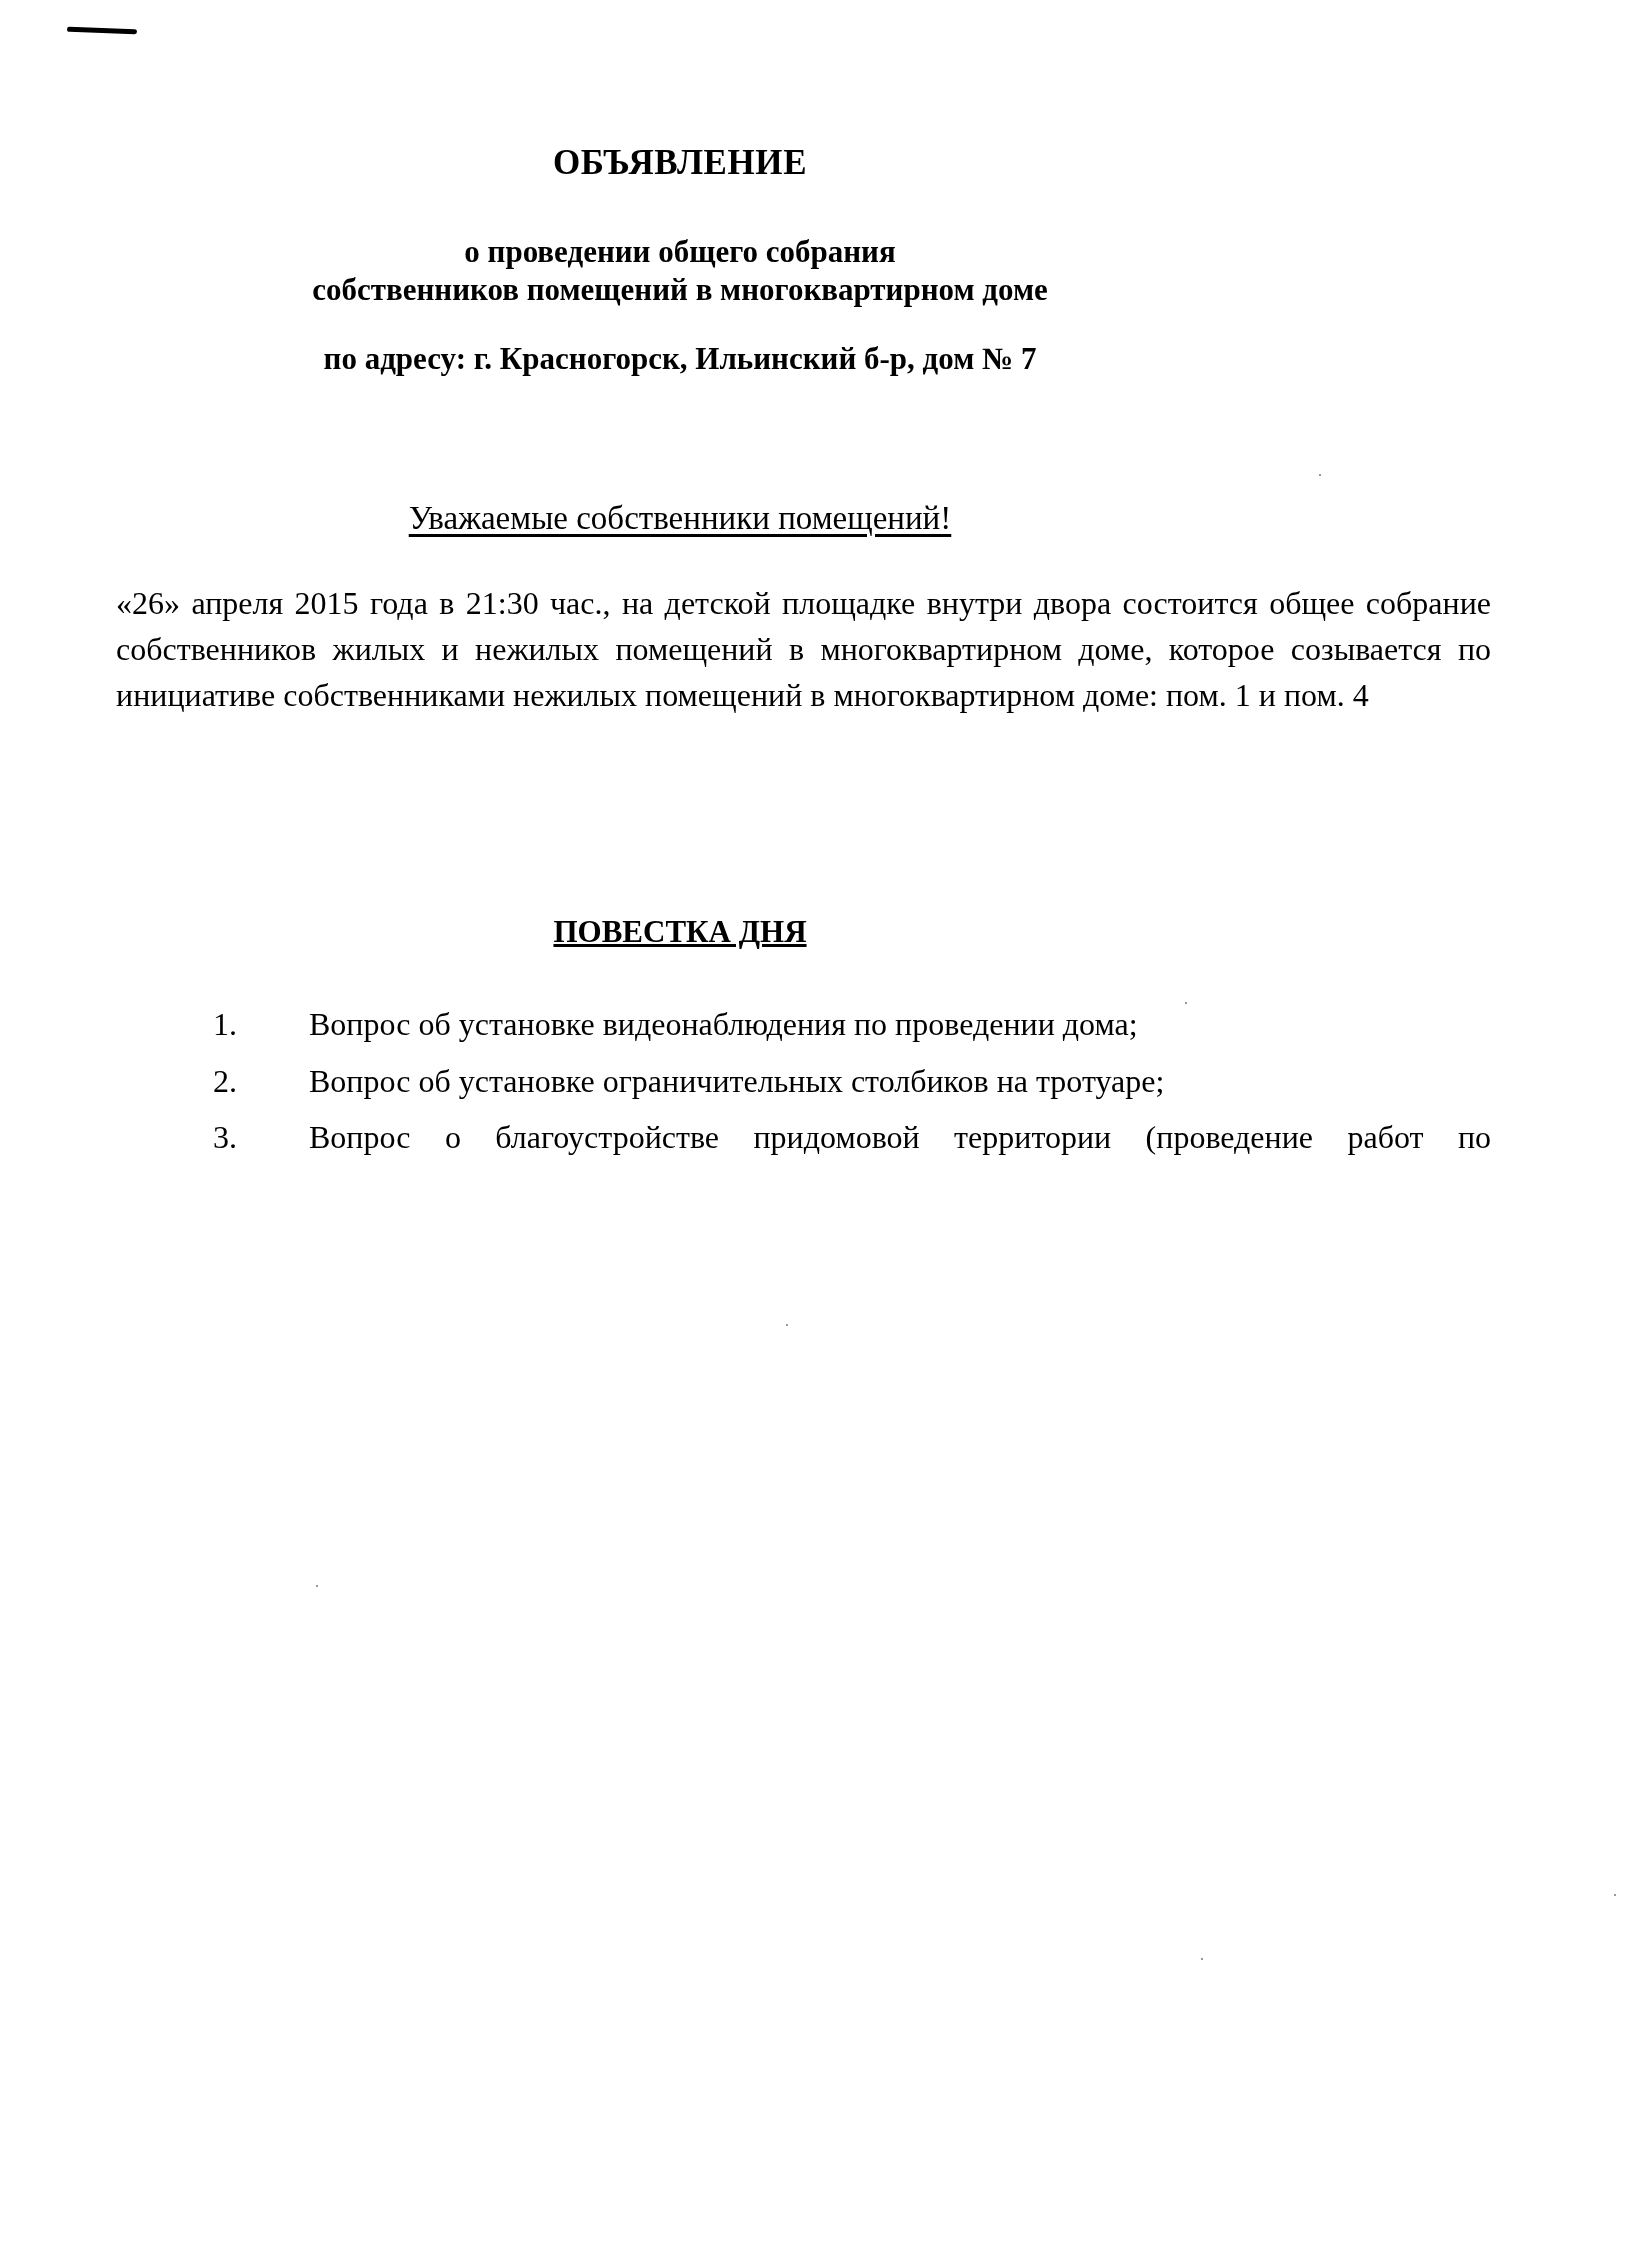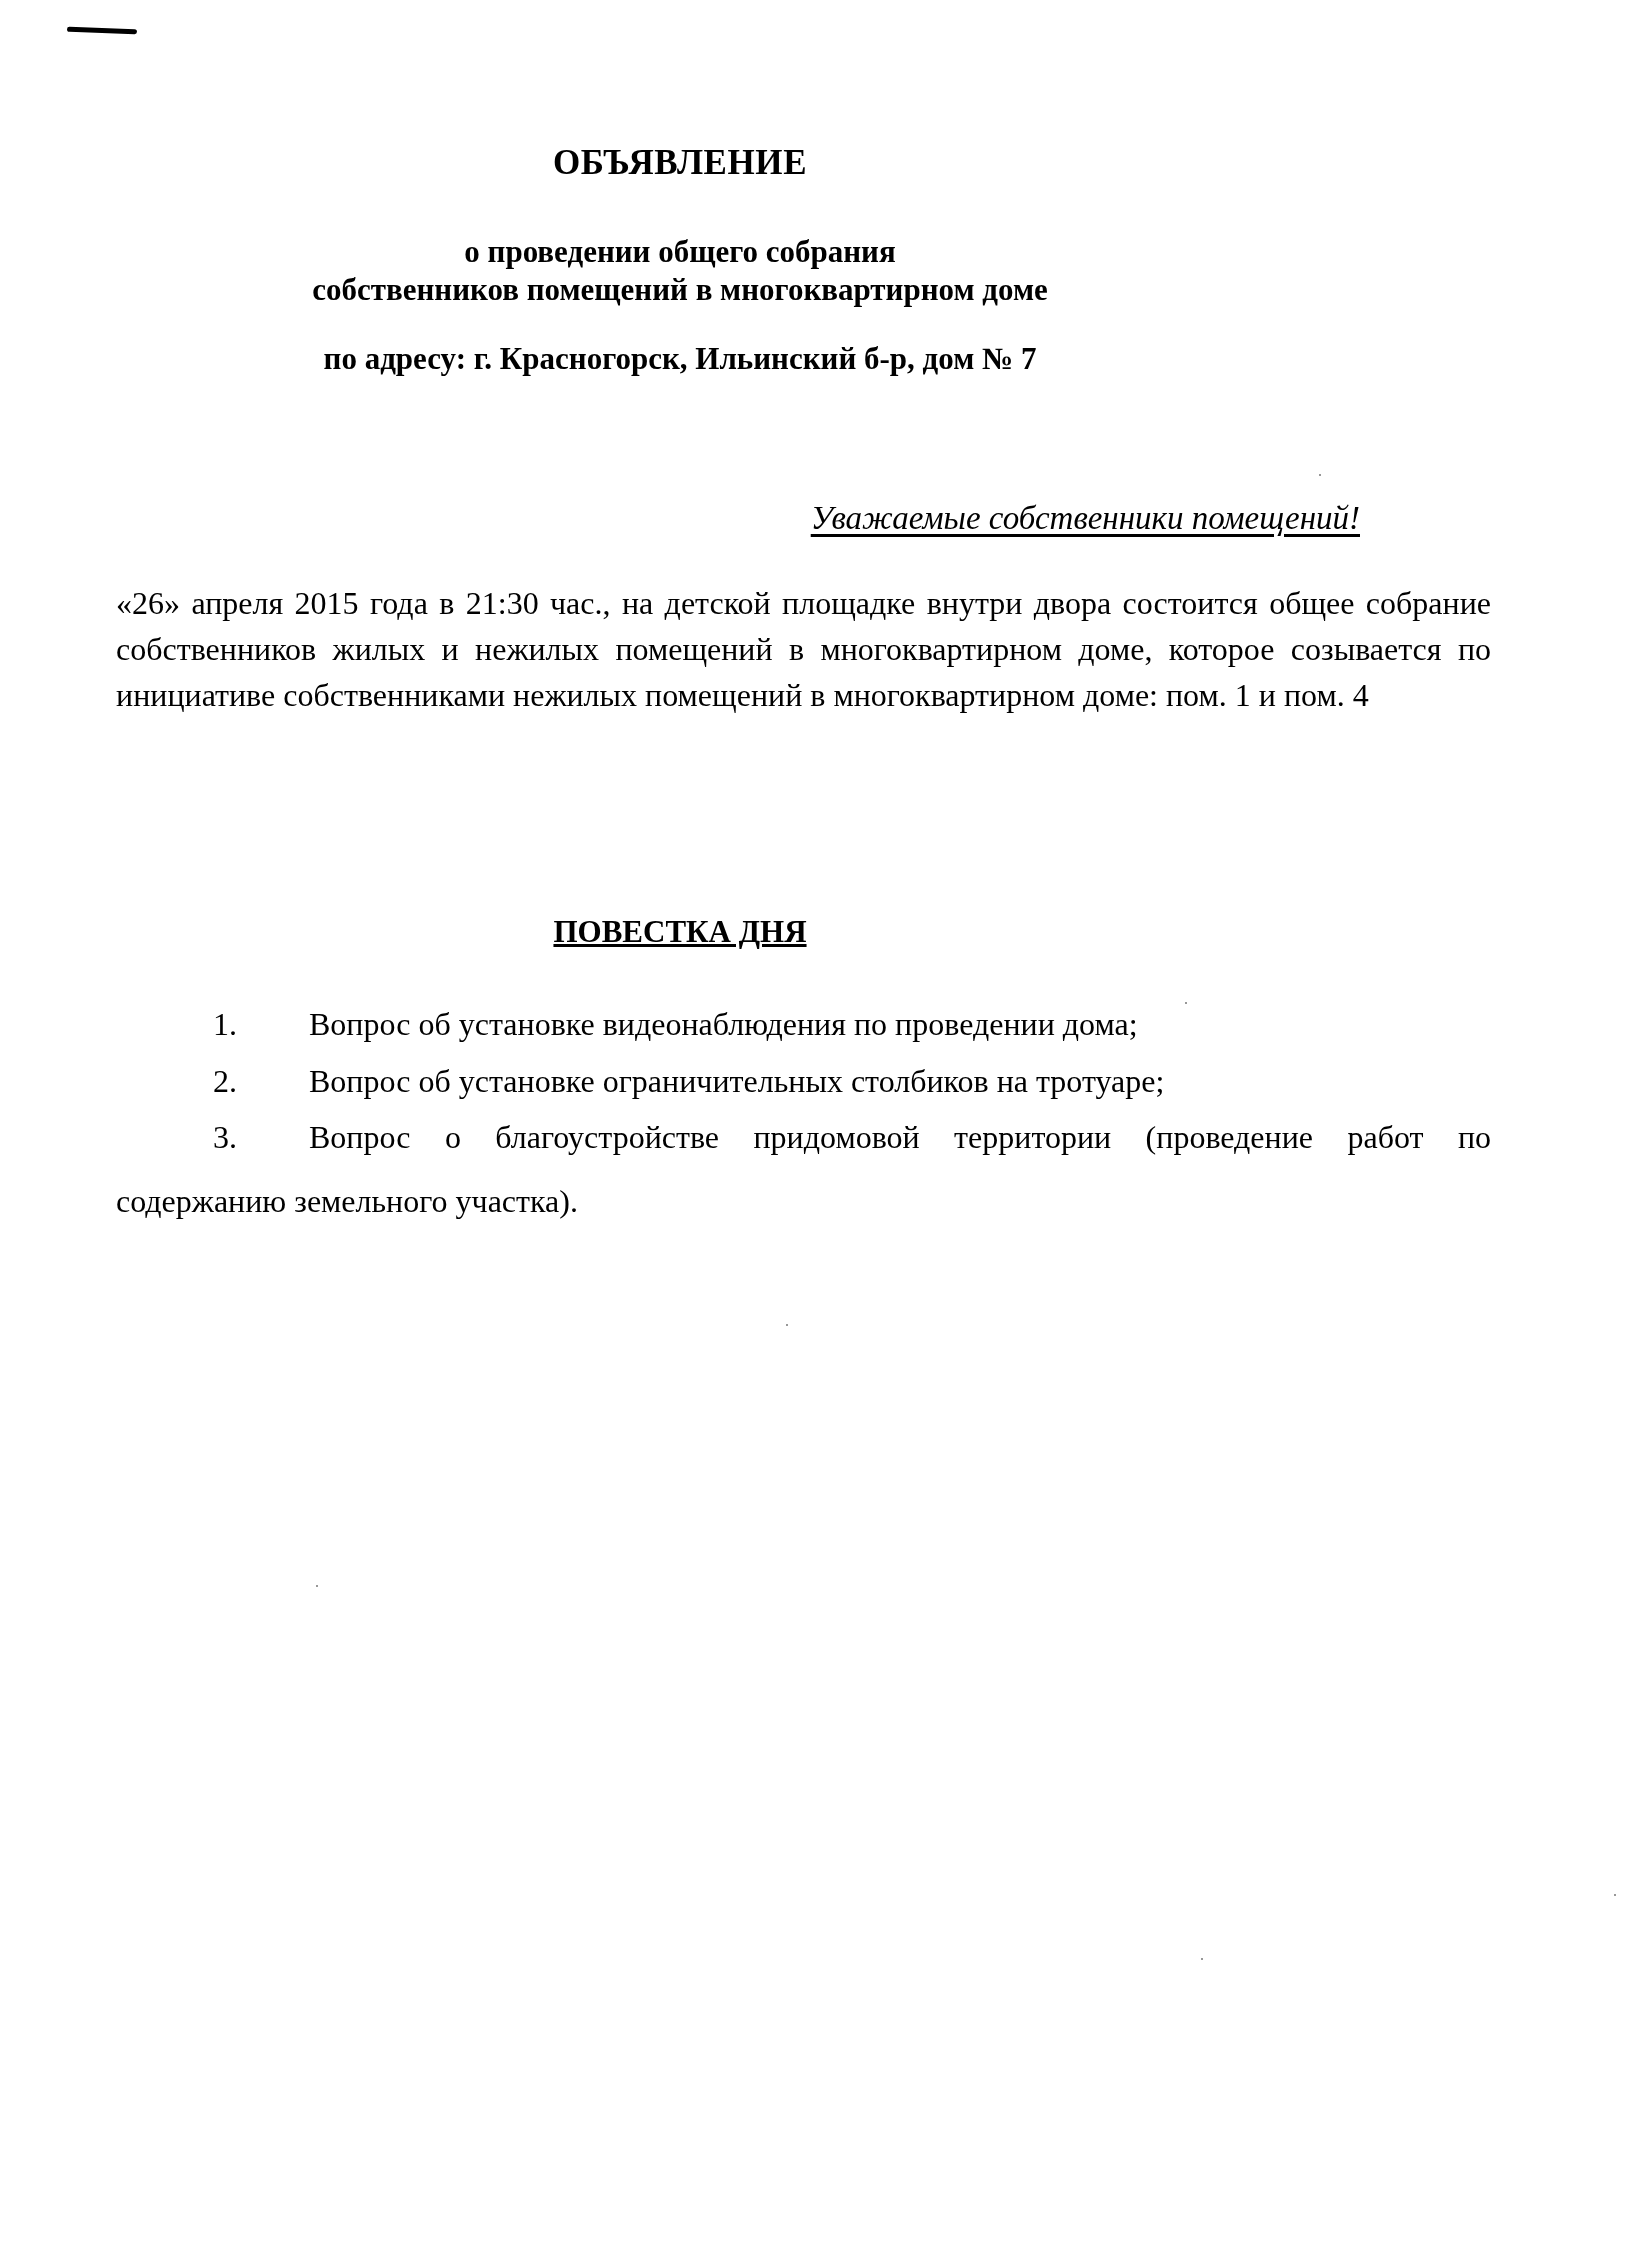"Уважаемые собственники помещений!" .greet { font-style: italic -> none; text-align: right -> none }
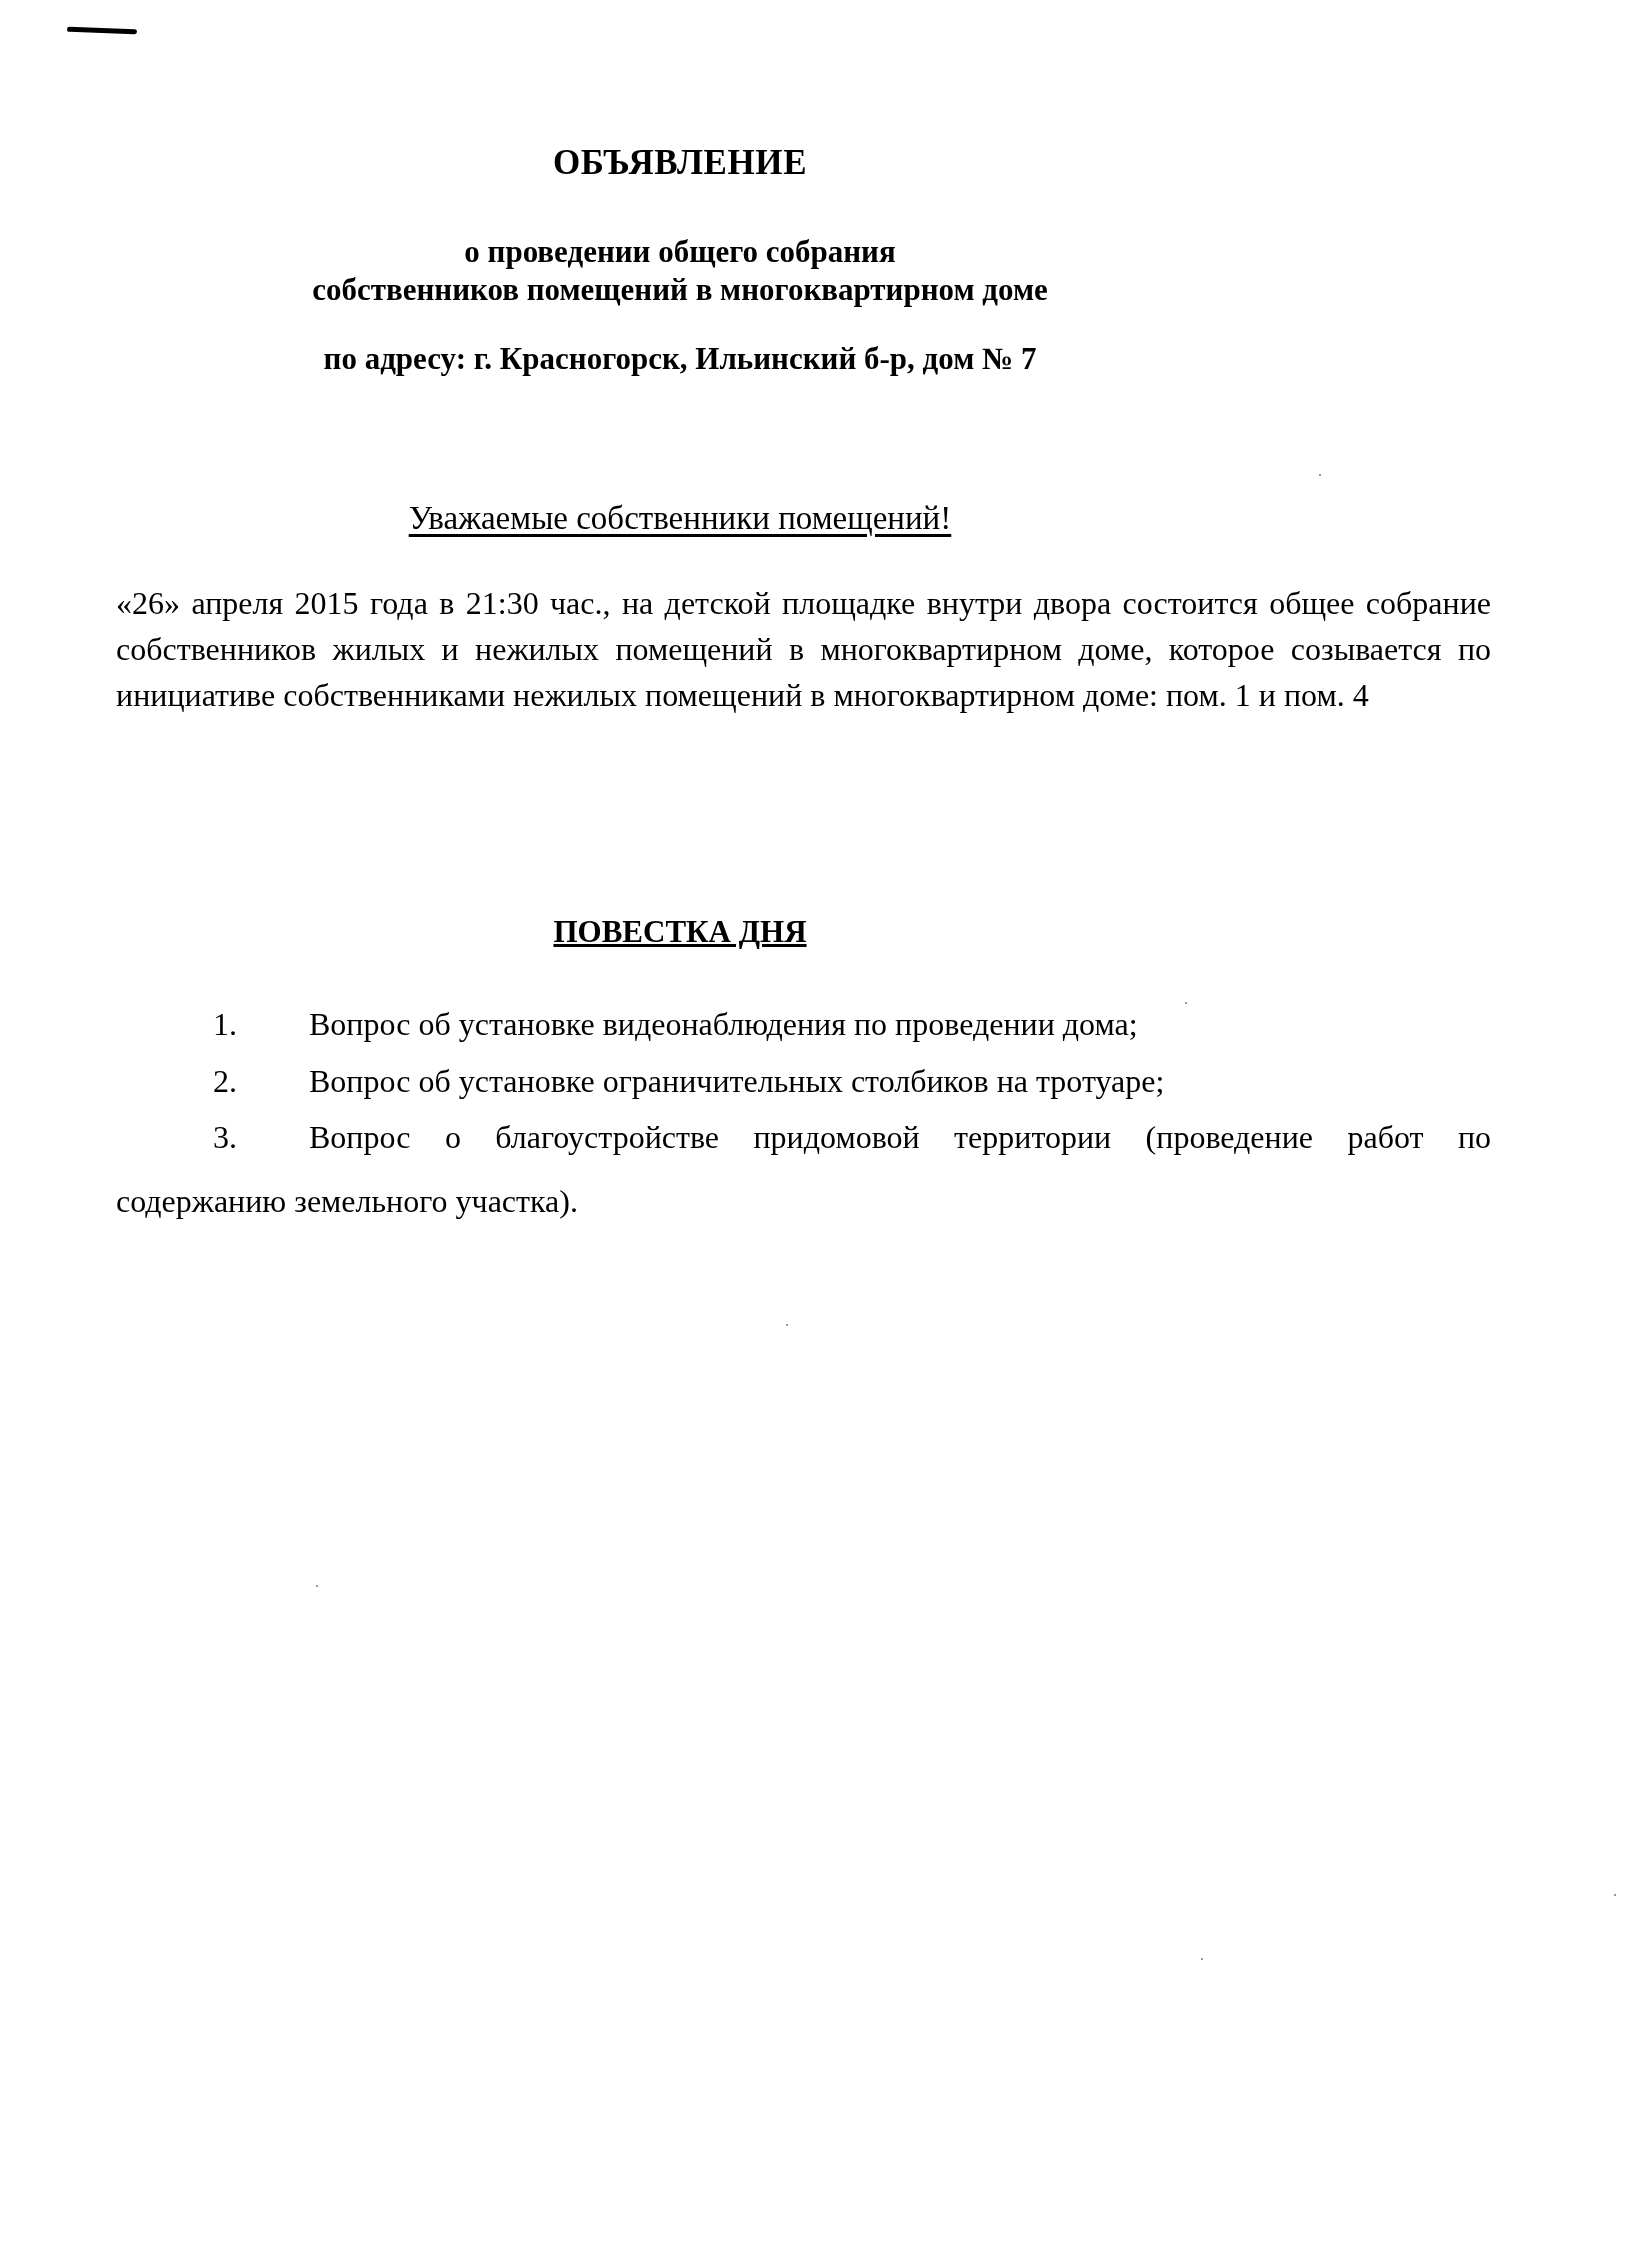"содержанию земельного участка)." span.cont { html: <span>содержанию земельного участка).</span> -> none }
